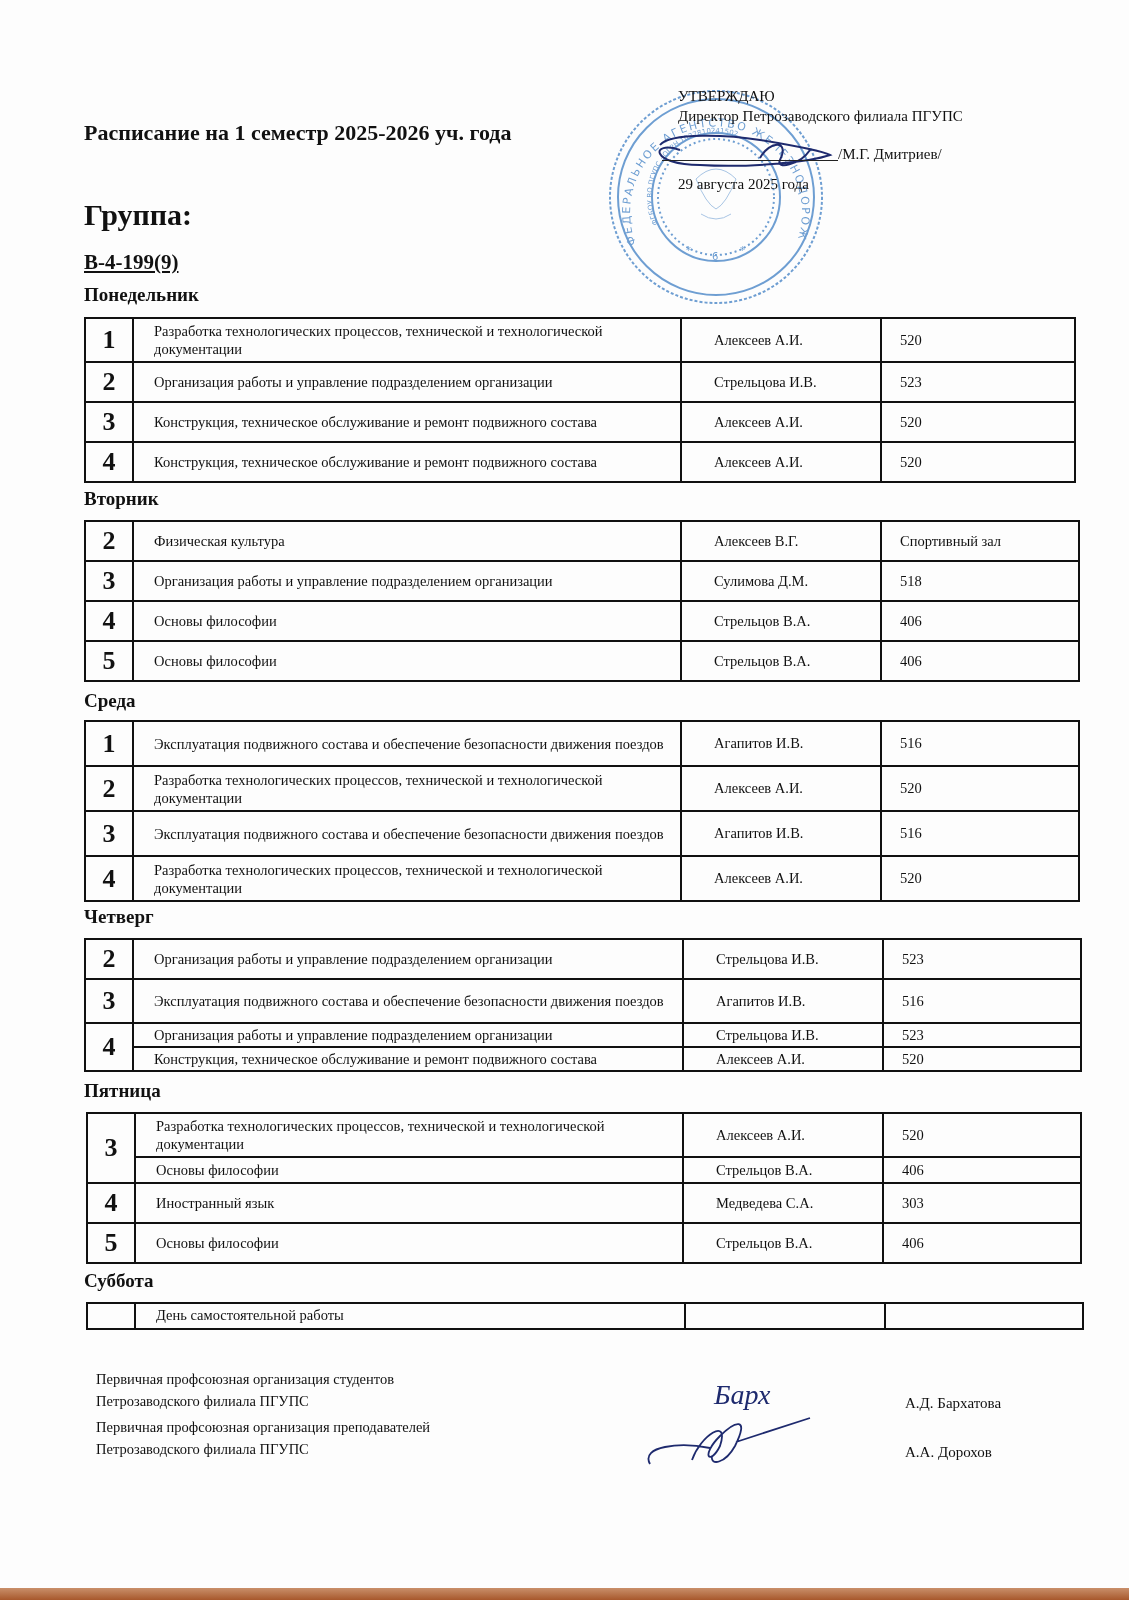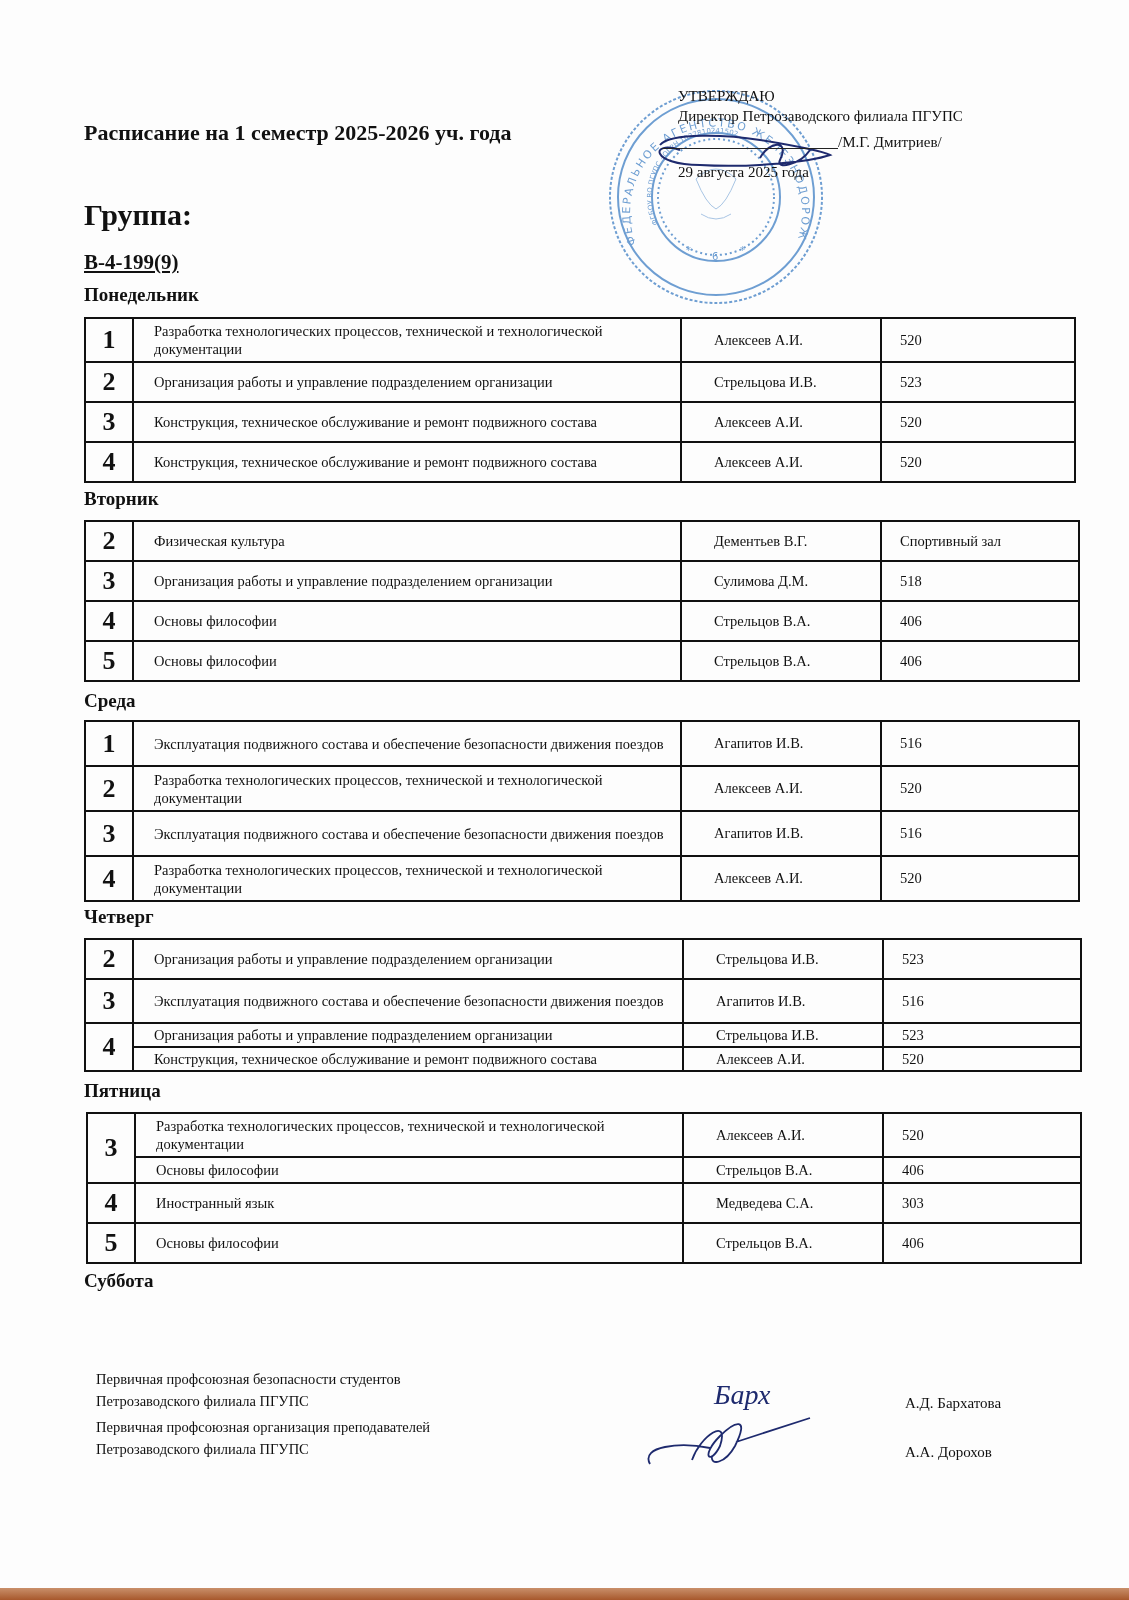"/М.Г. Дмитриев/" .approve .sign-row { margin-top: 4px -> 16px }
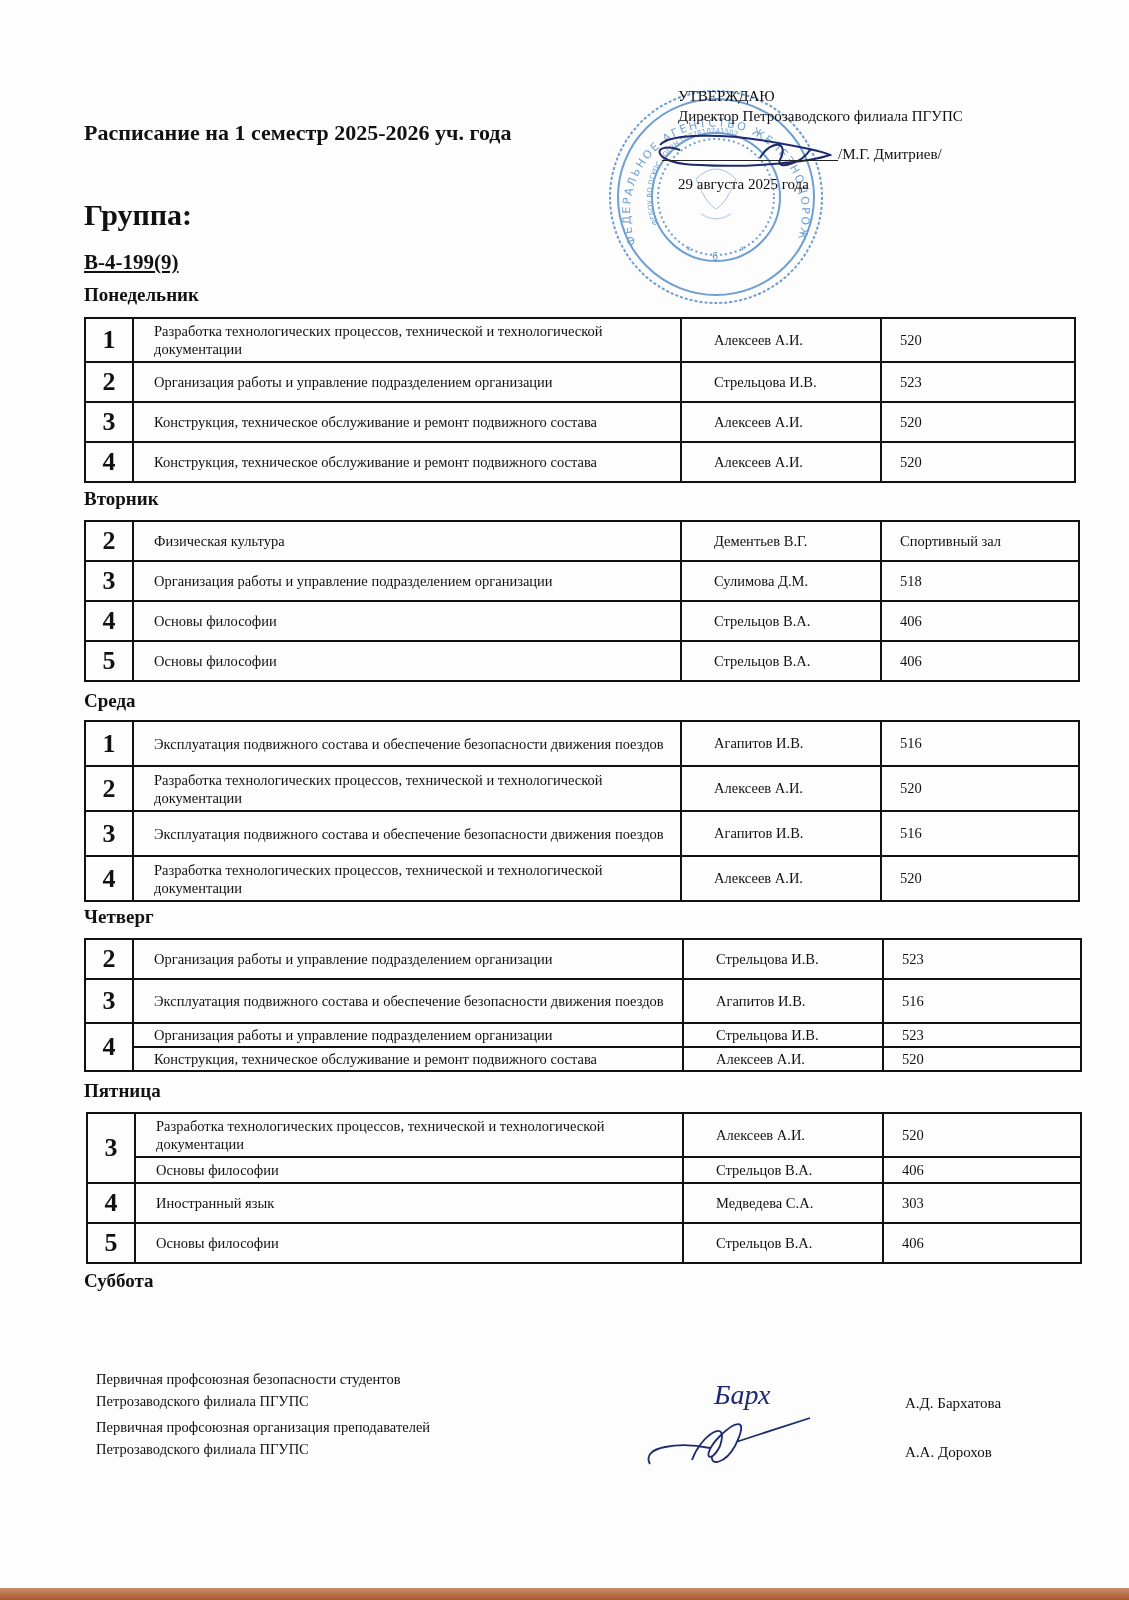"Дементьев В.Г." td.teacher { text: Дементьев -> Алексеев }
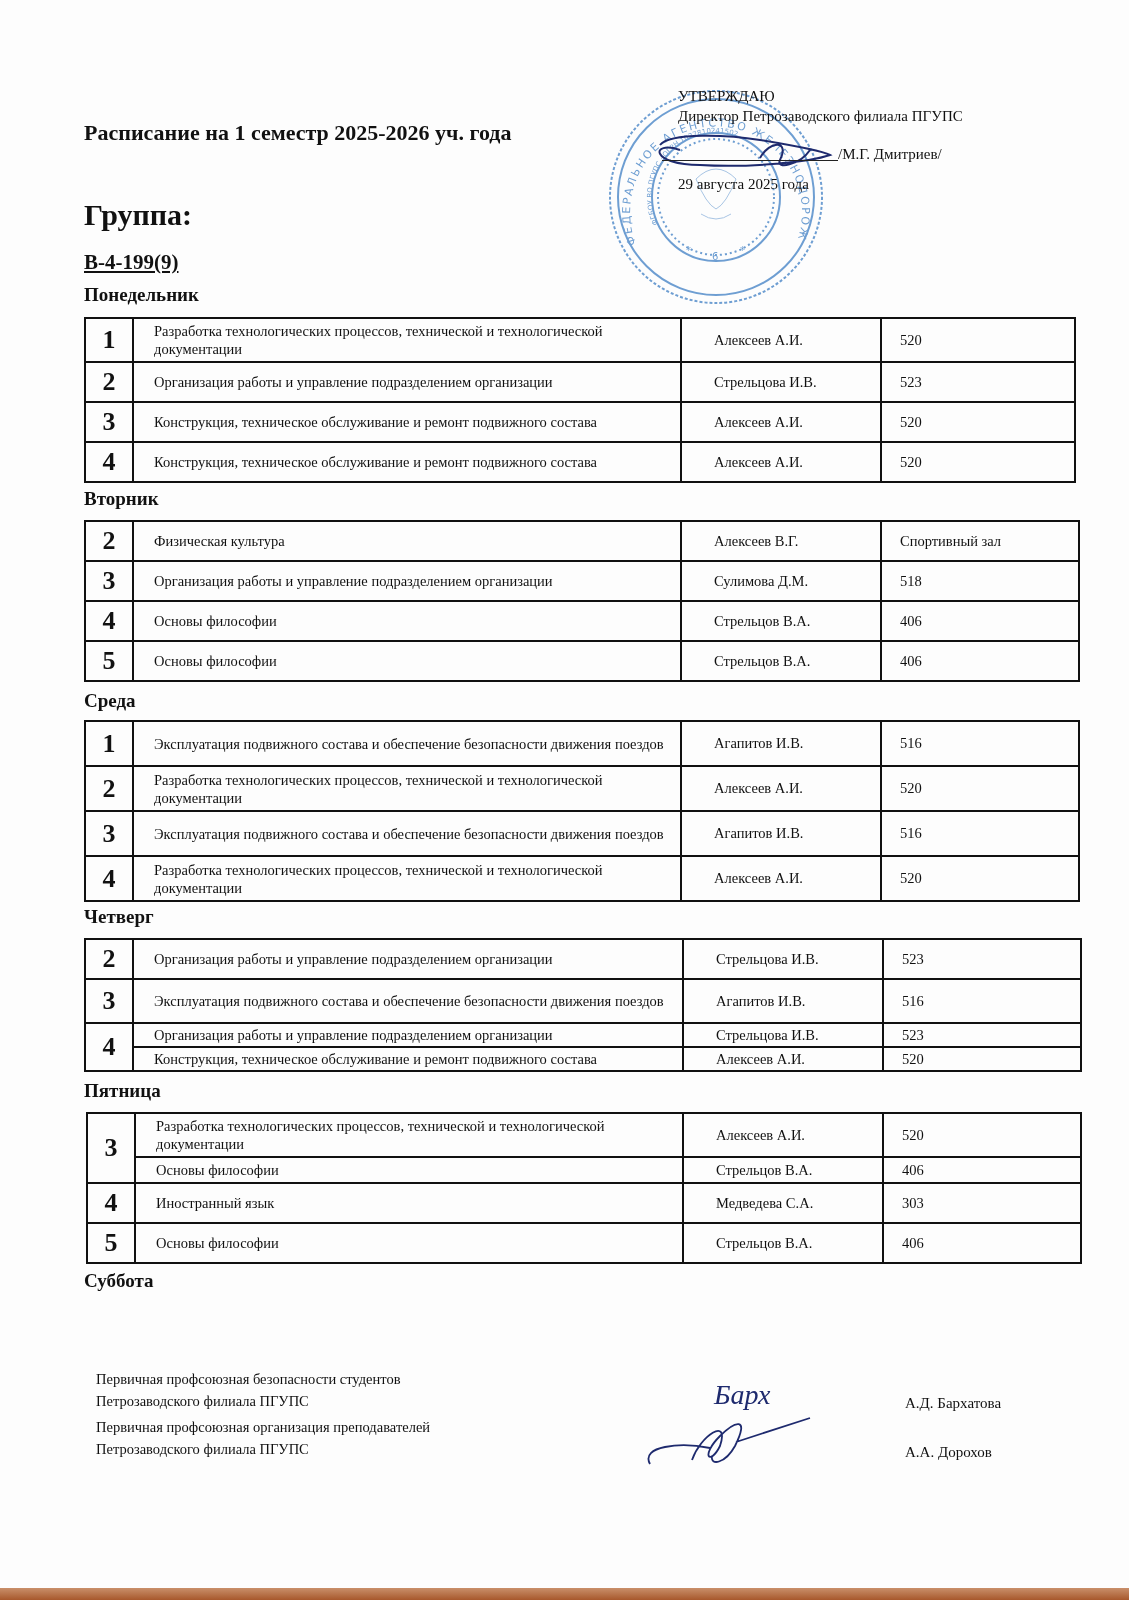"День самостоятельной работы" table.sched { html: none -> <table> <colgroup> <col> <col> <col> <col> </colgroup> <tbody> <tr> <td></td> <td>День самостоятельной работы</td> <td></td> <td></td> </tr> </tbody> </table> }
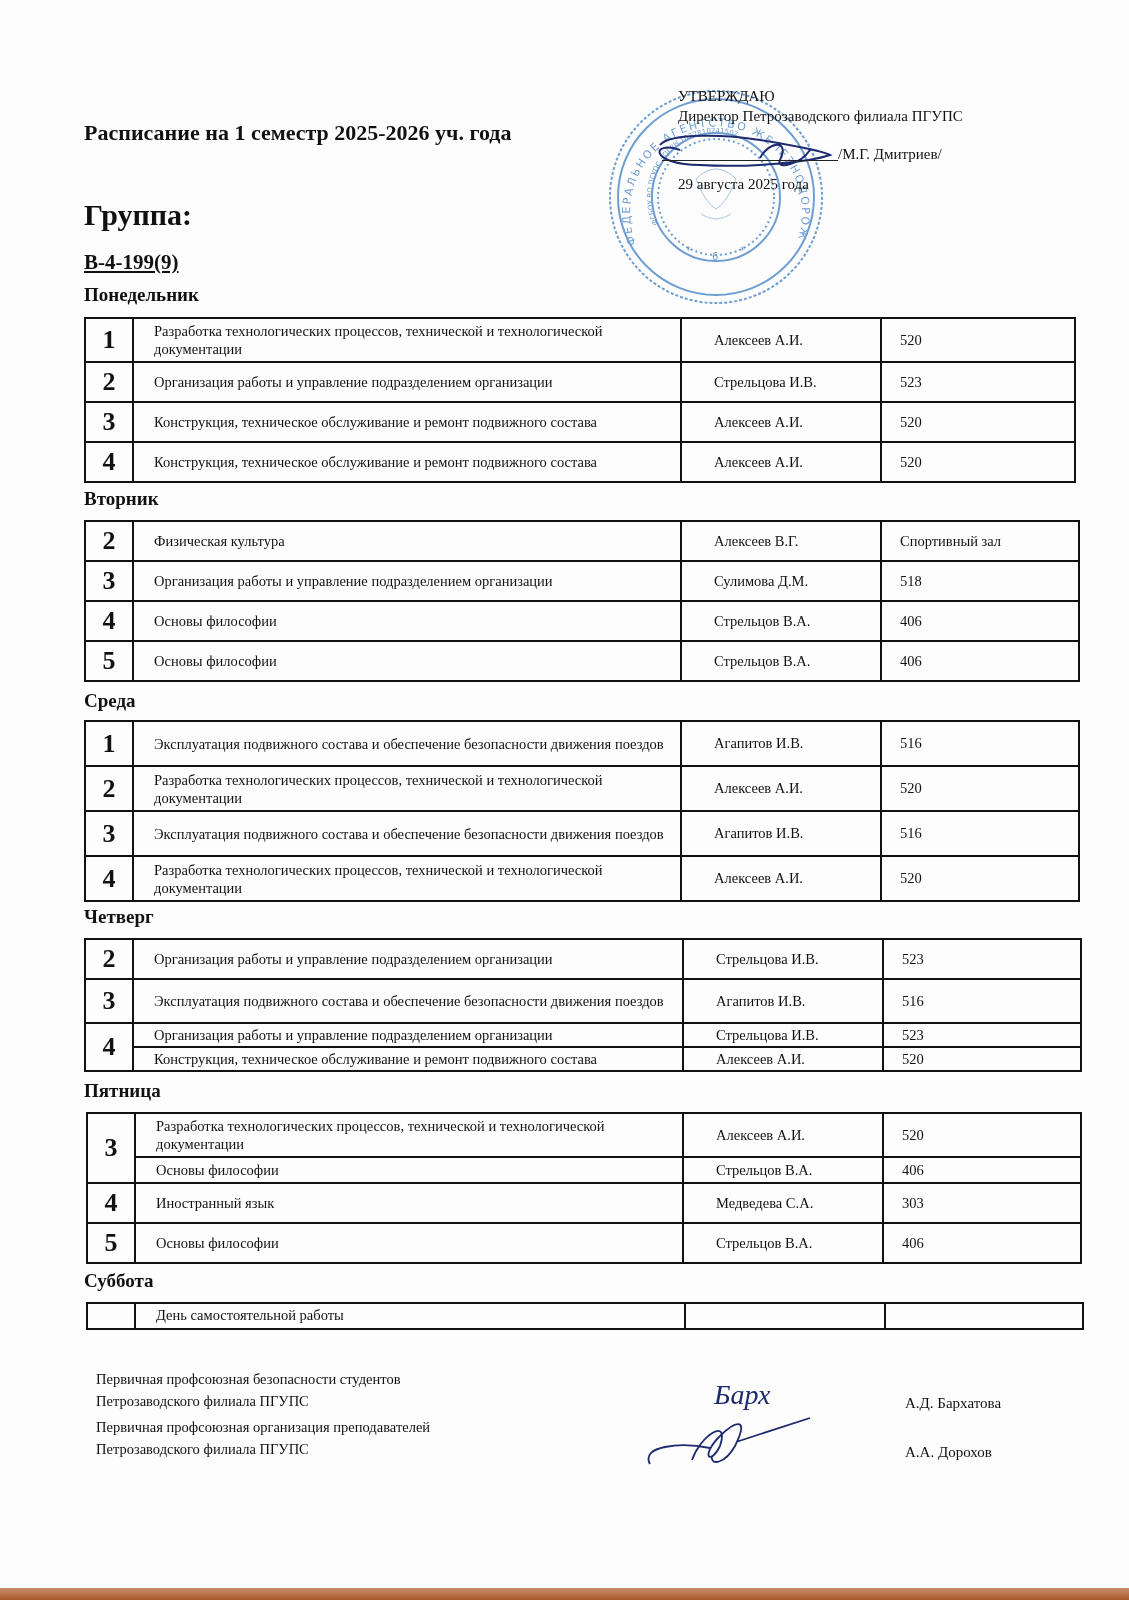"Первичная профсоюзная безопасности" div { text: безопасности -> организация }
